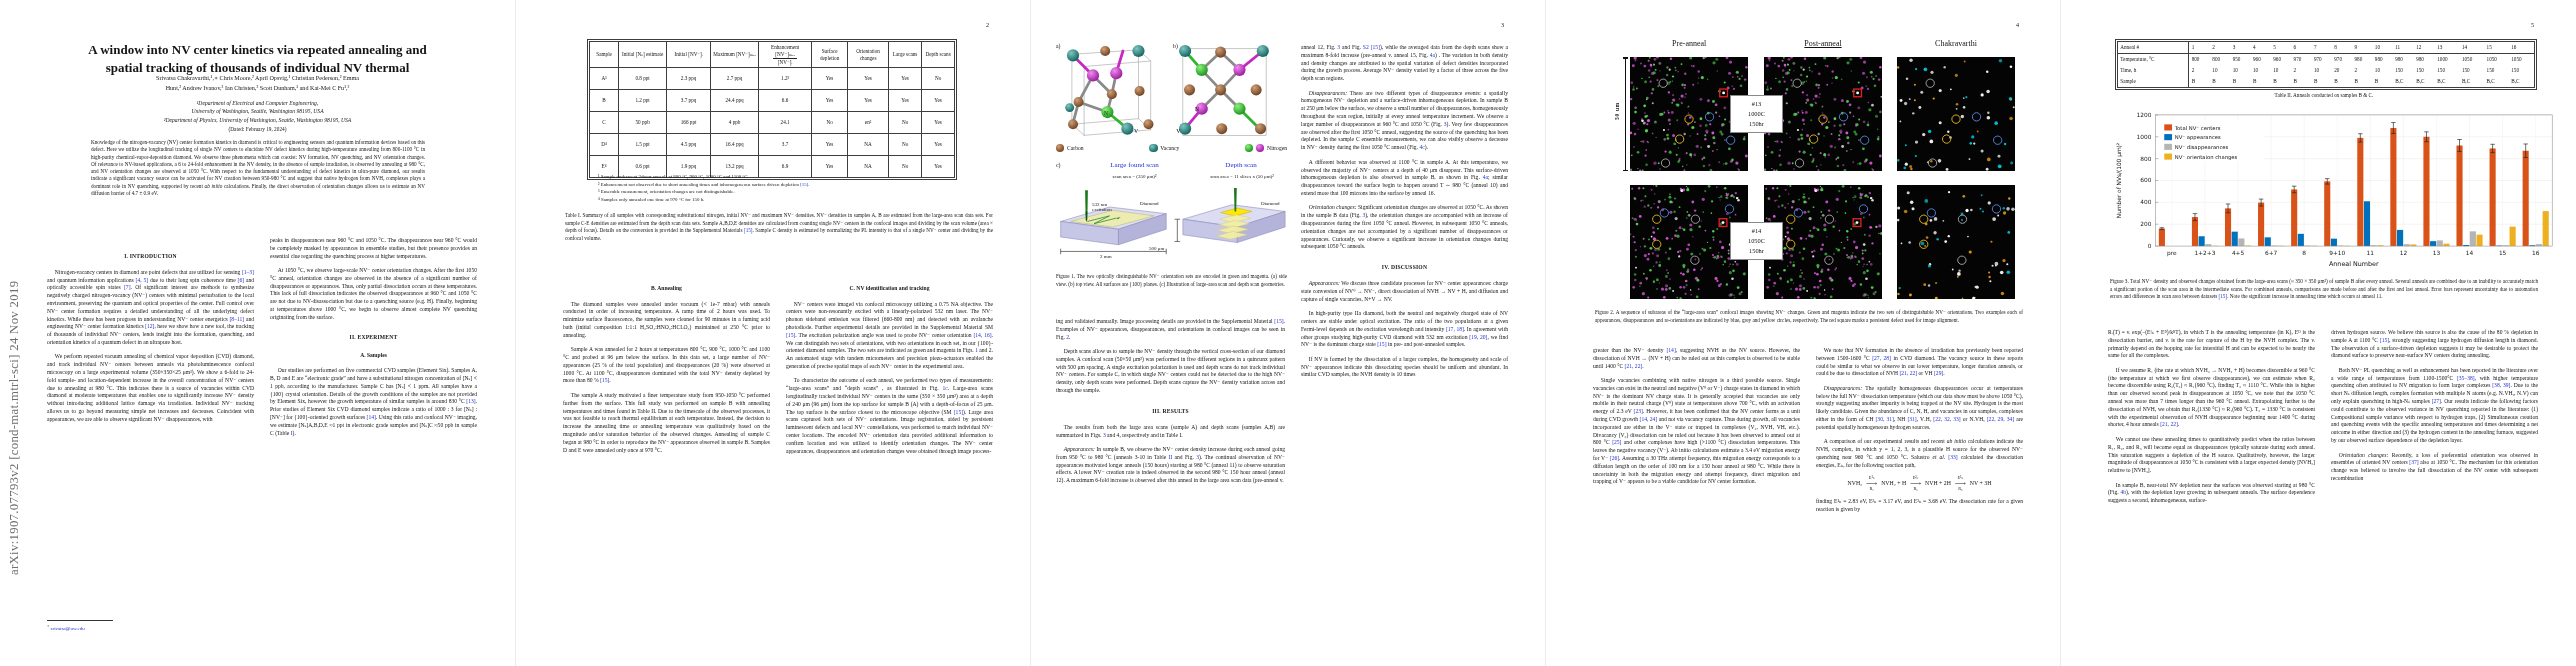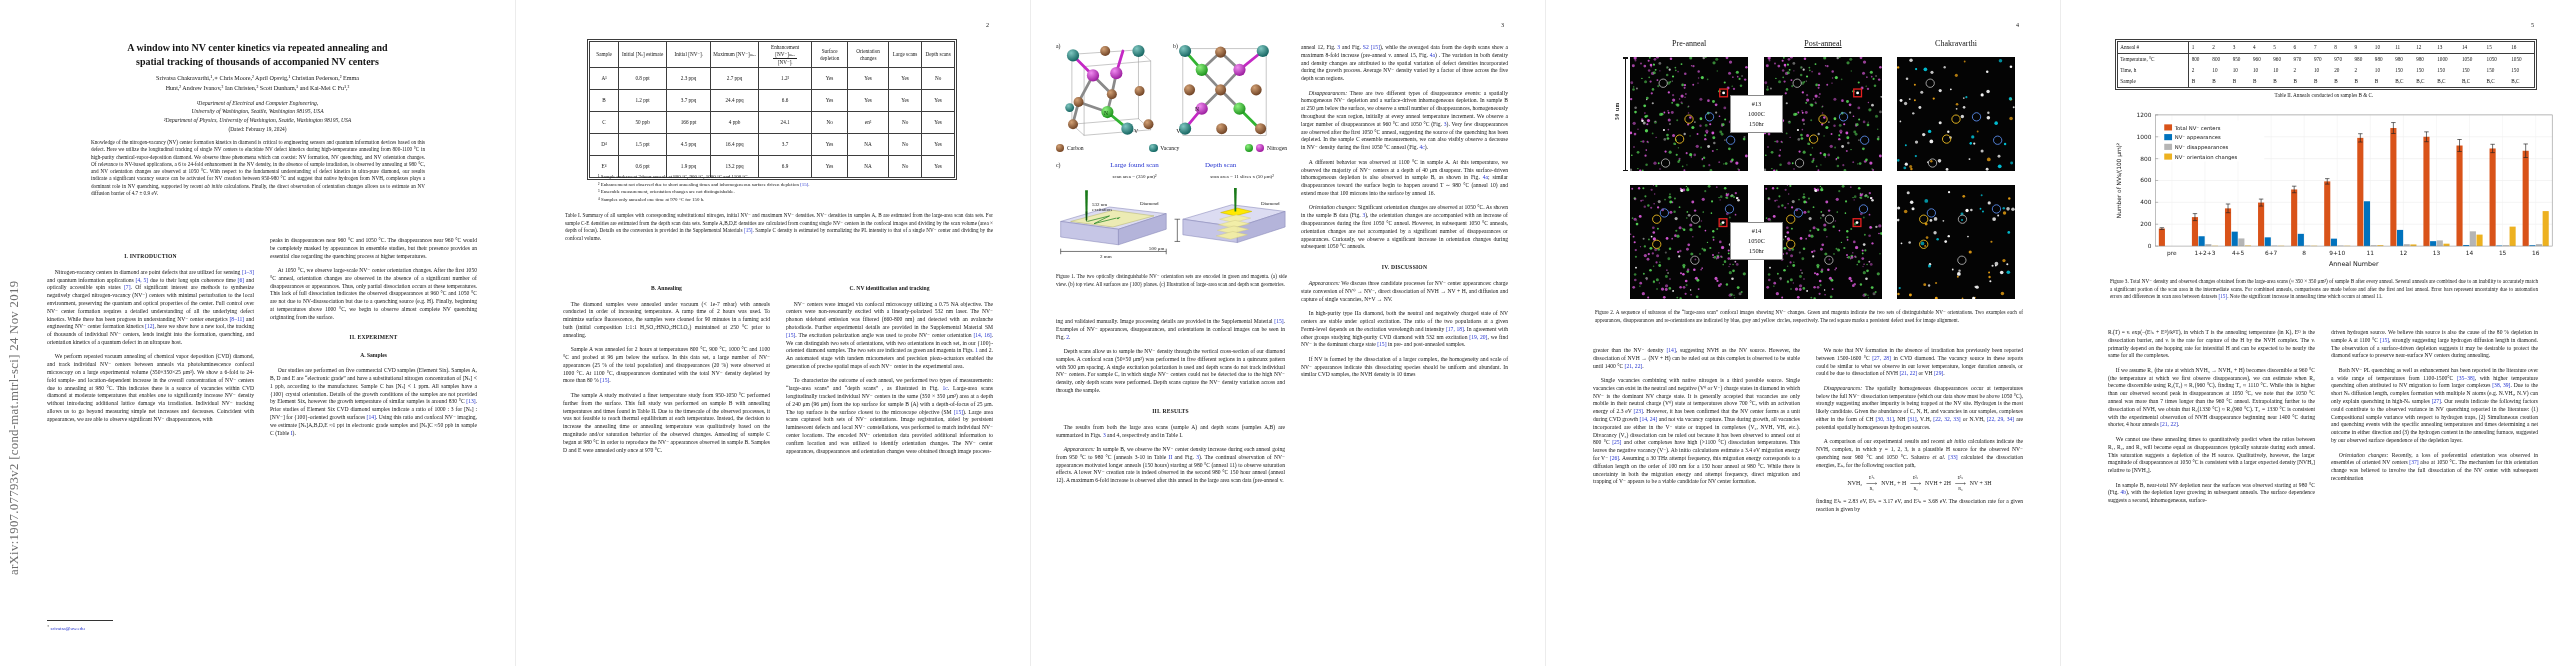"A window into NV center" .title { font-size: 10px -> 13px }
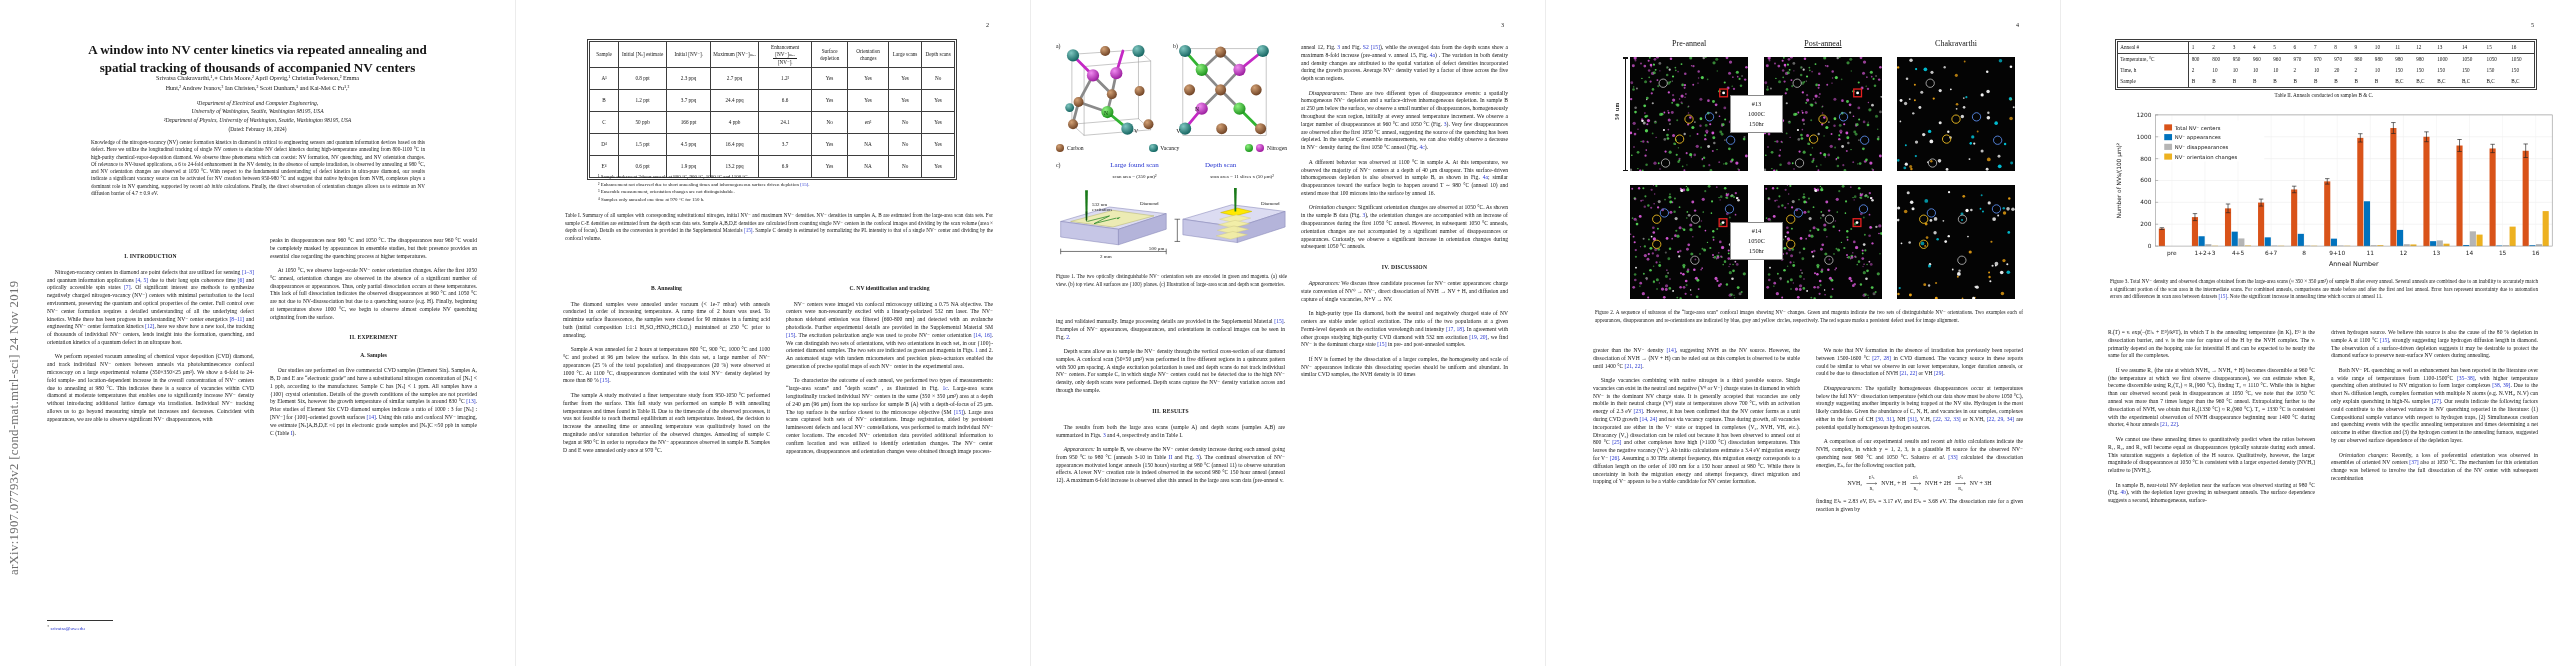"spatial tracking of thousands of" span { text: accompanied NV centers -> individual NV thermal }
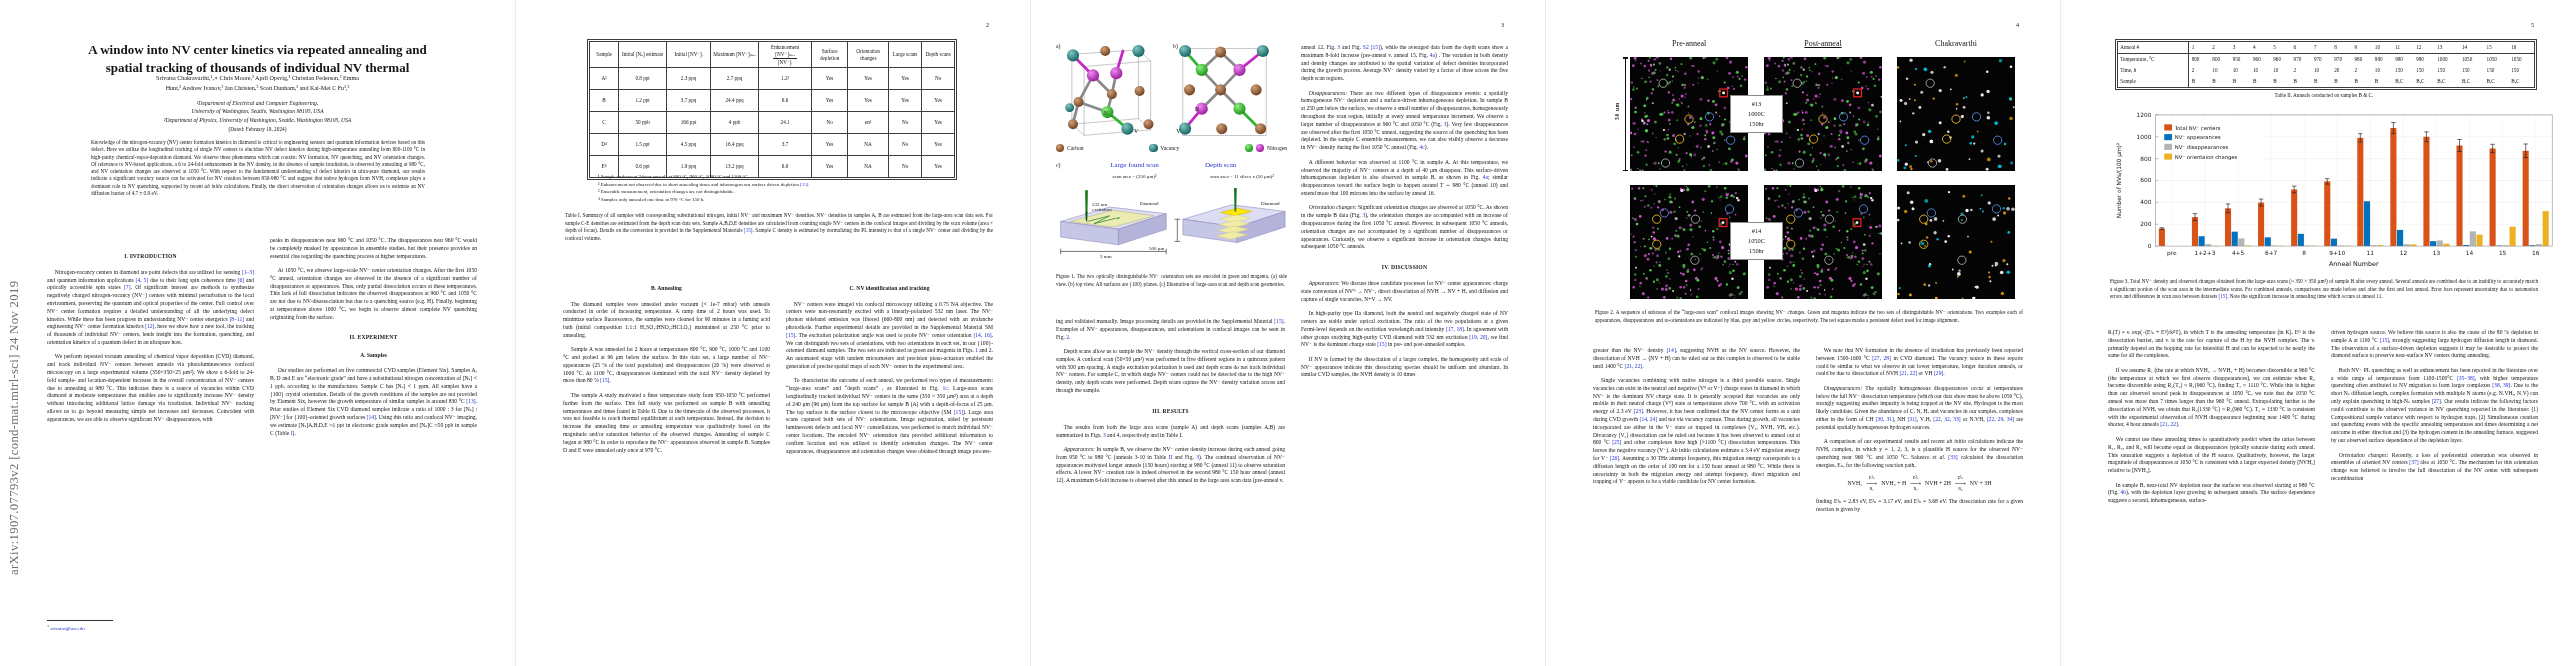"Depth scan" span.scantitle { text-align: none -> center }
